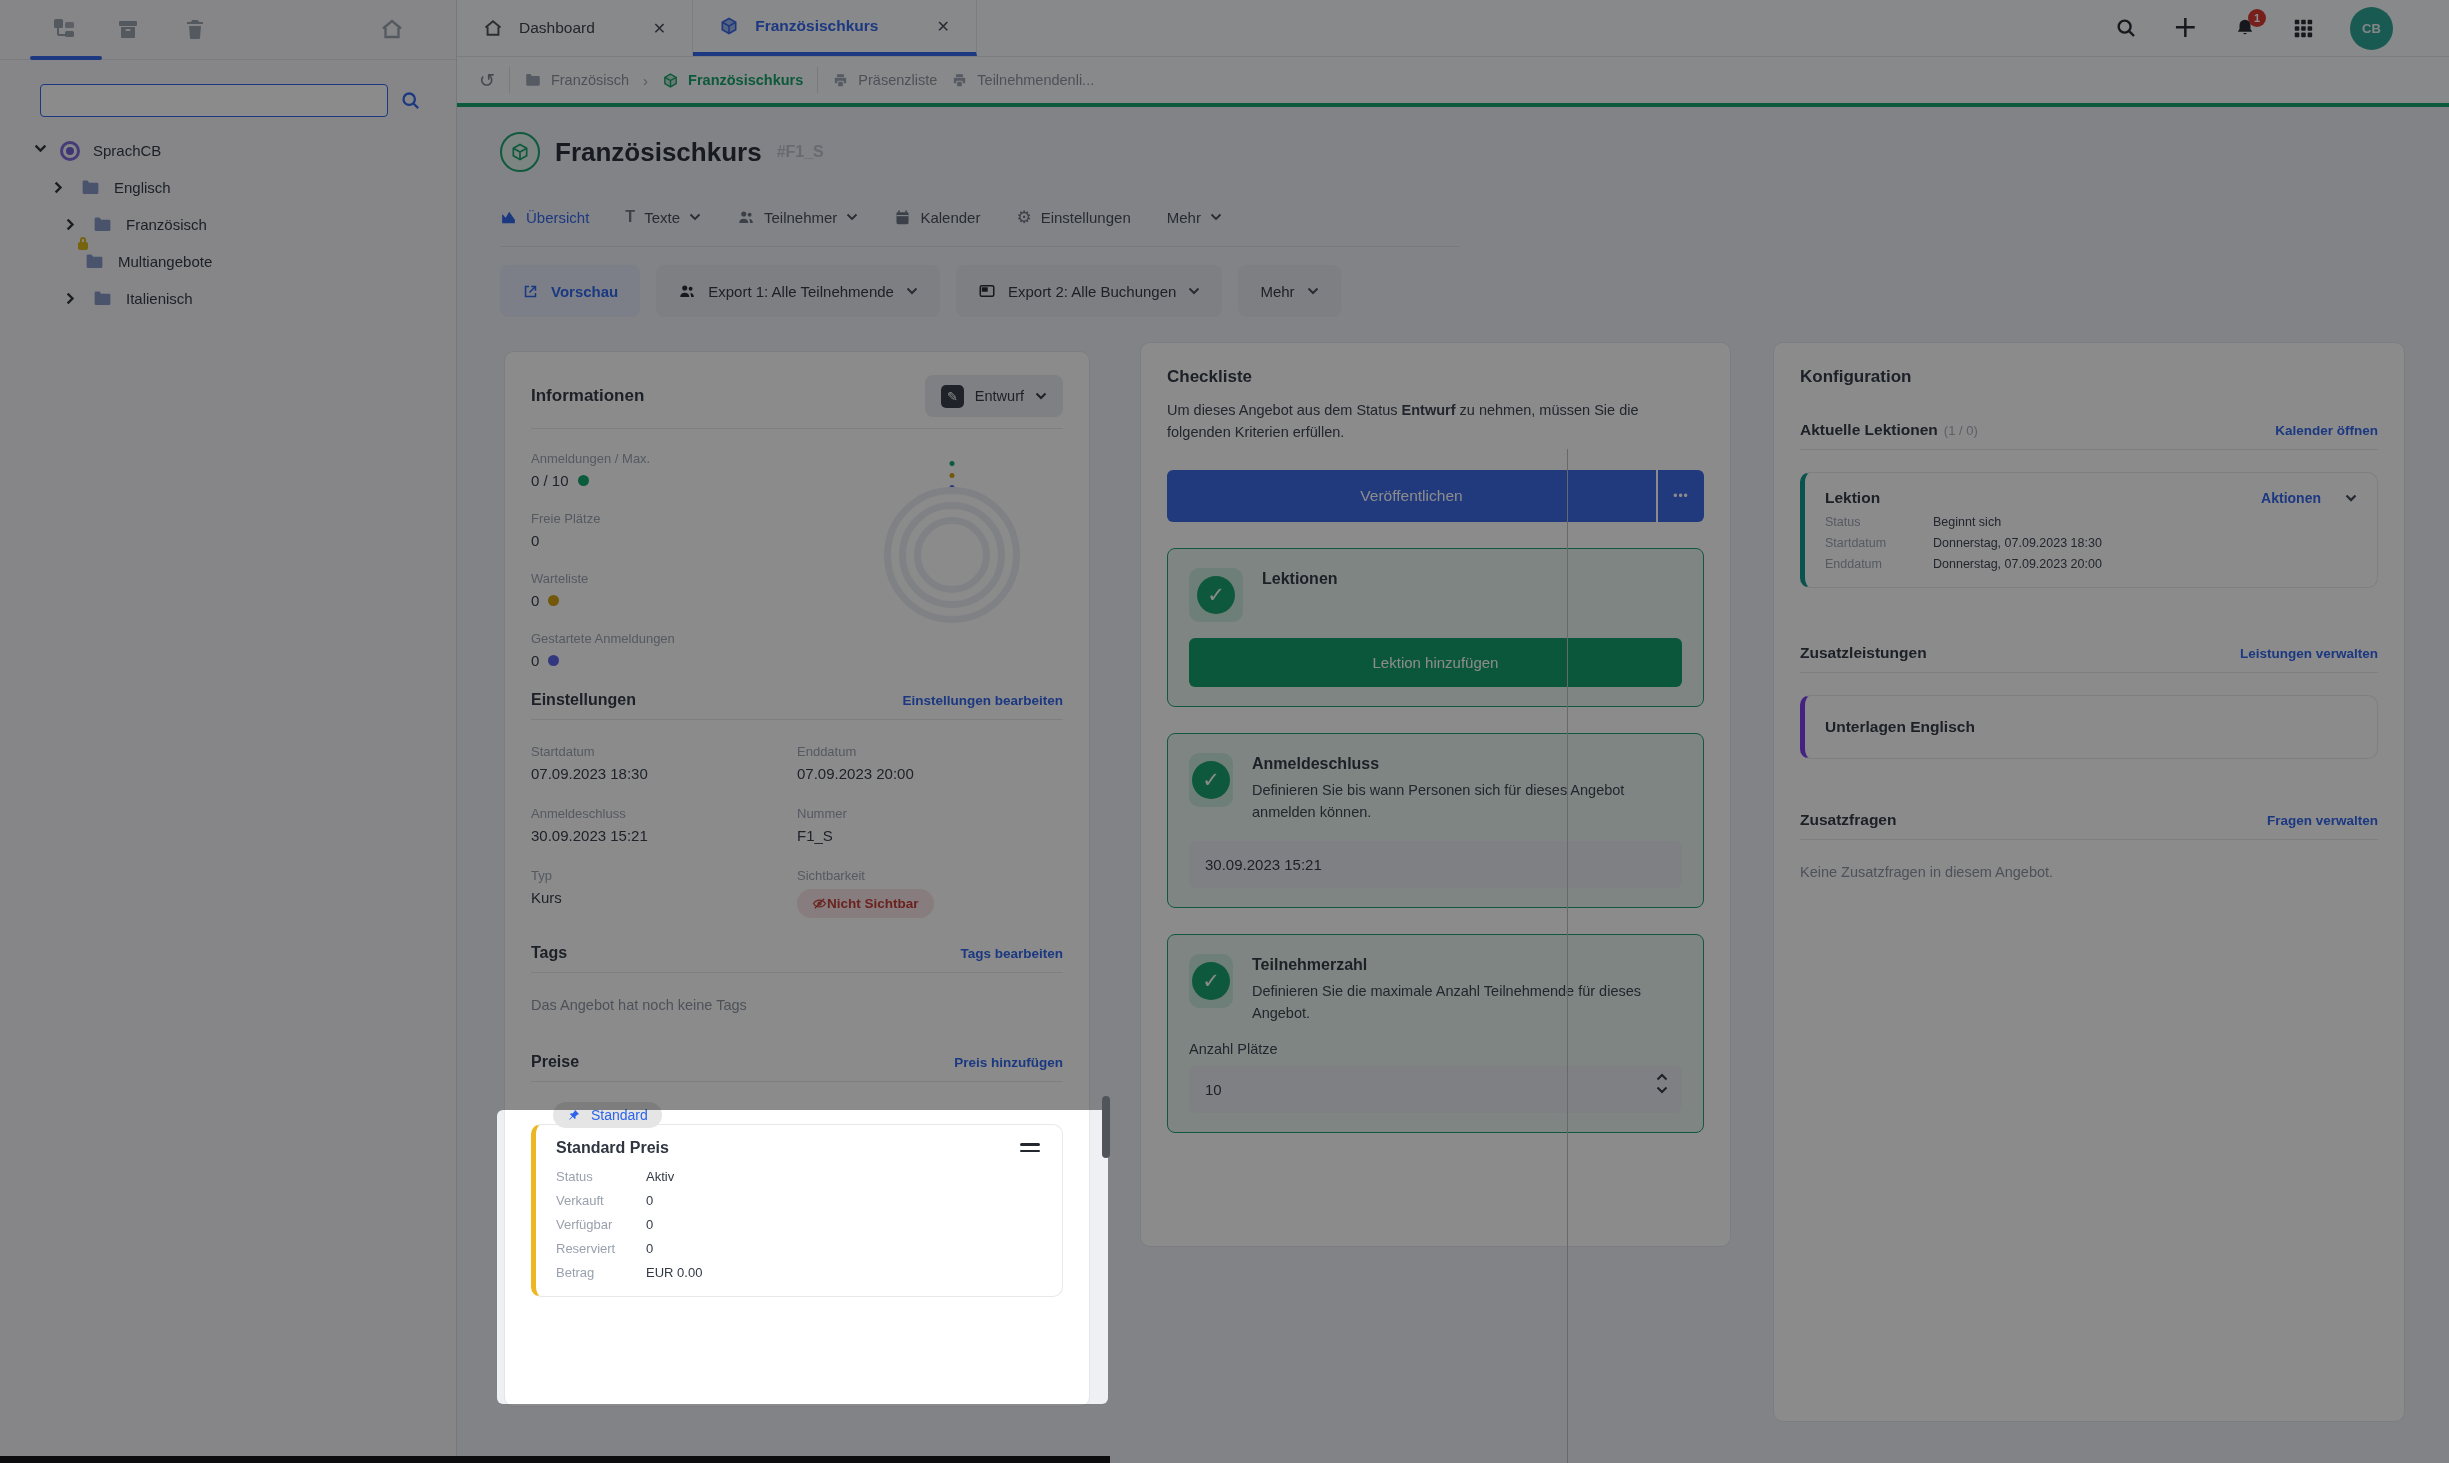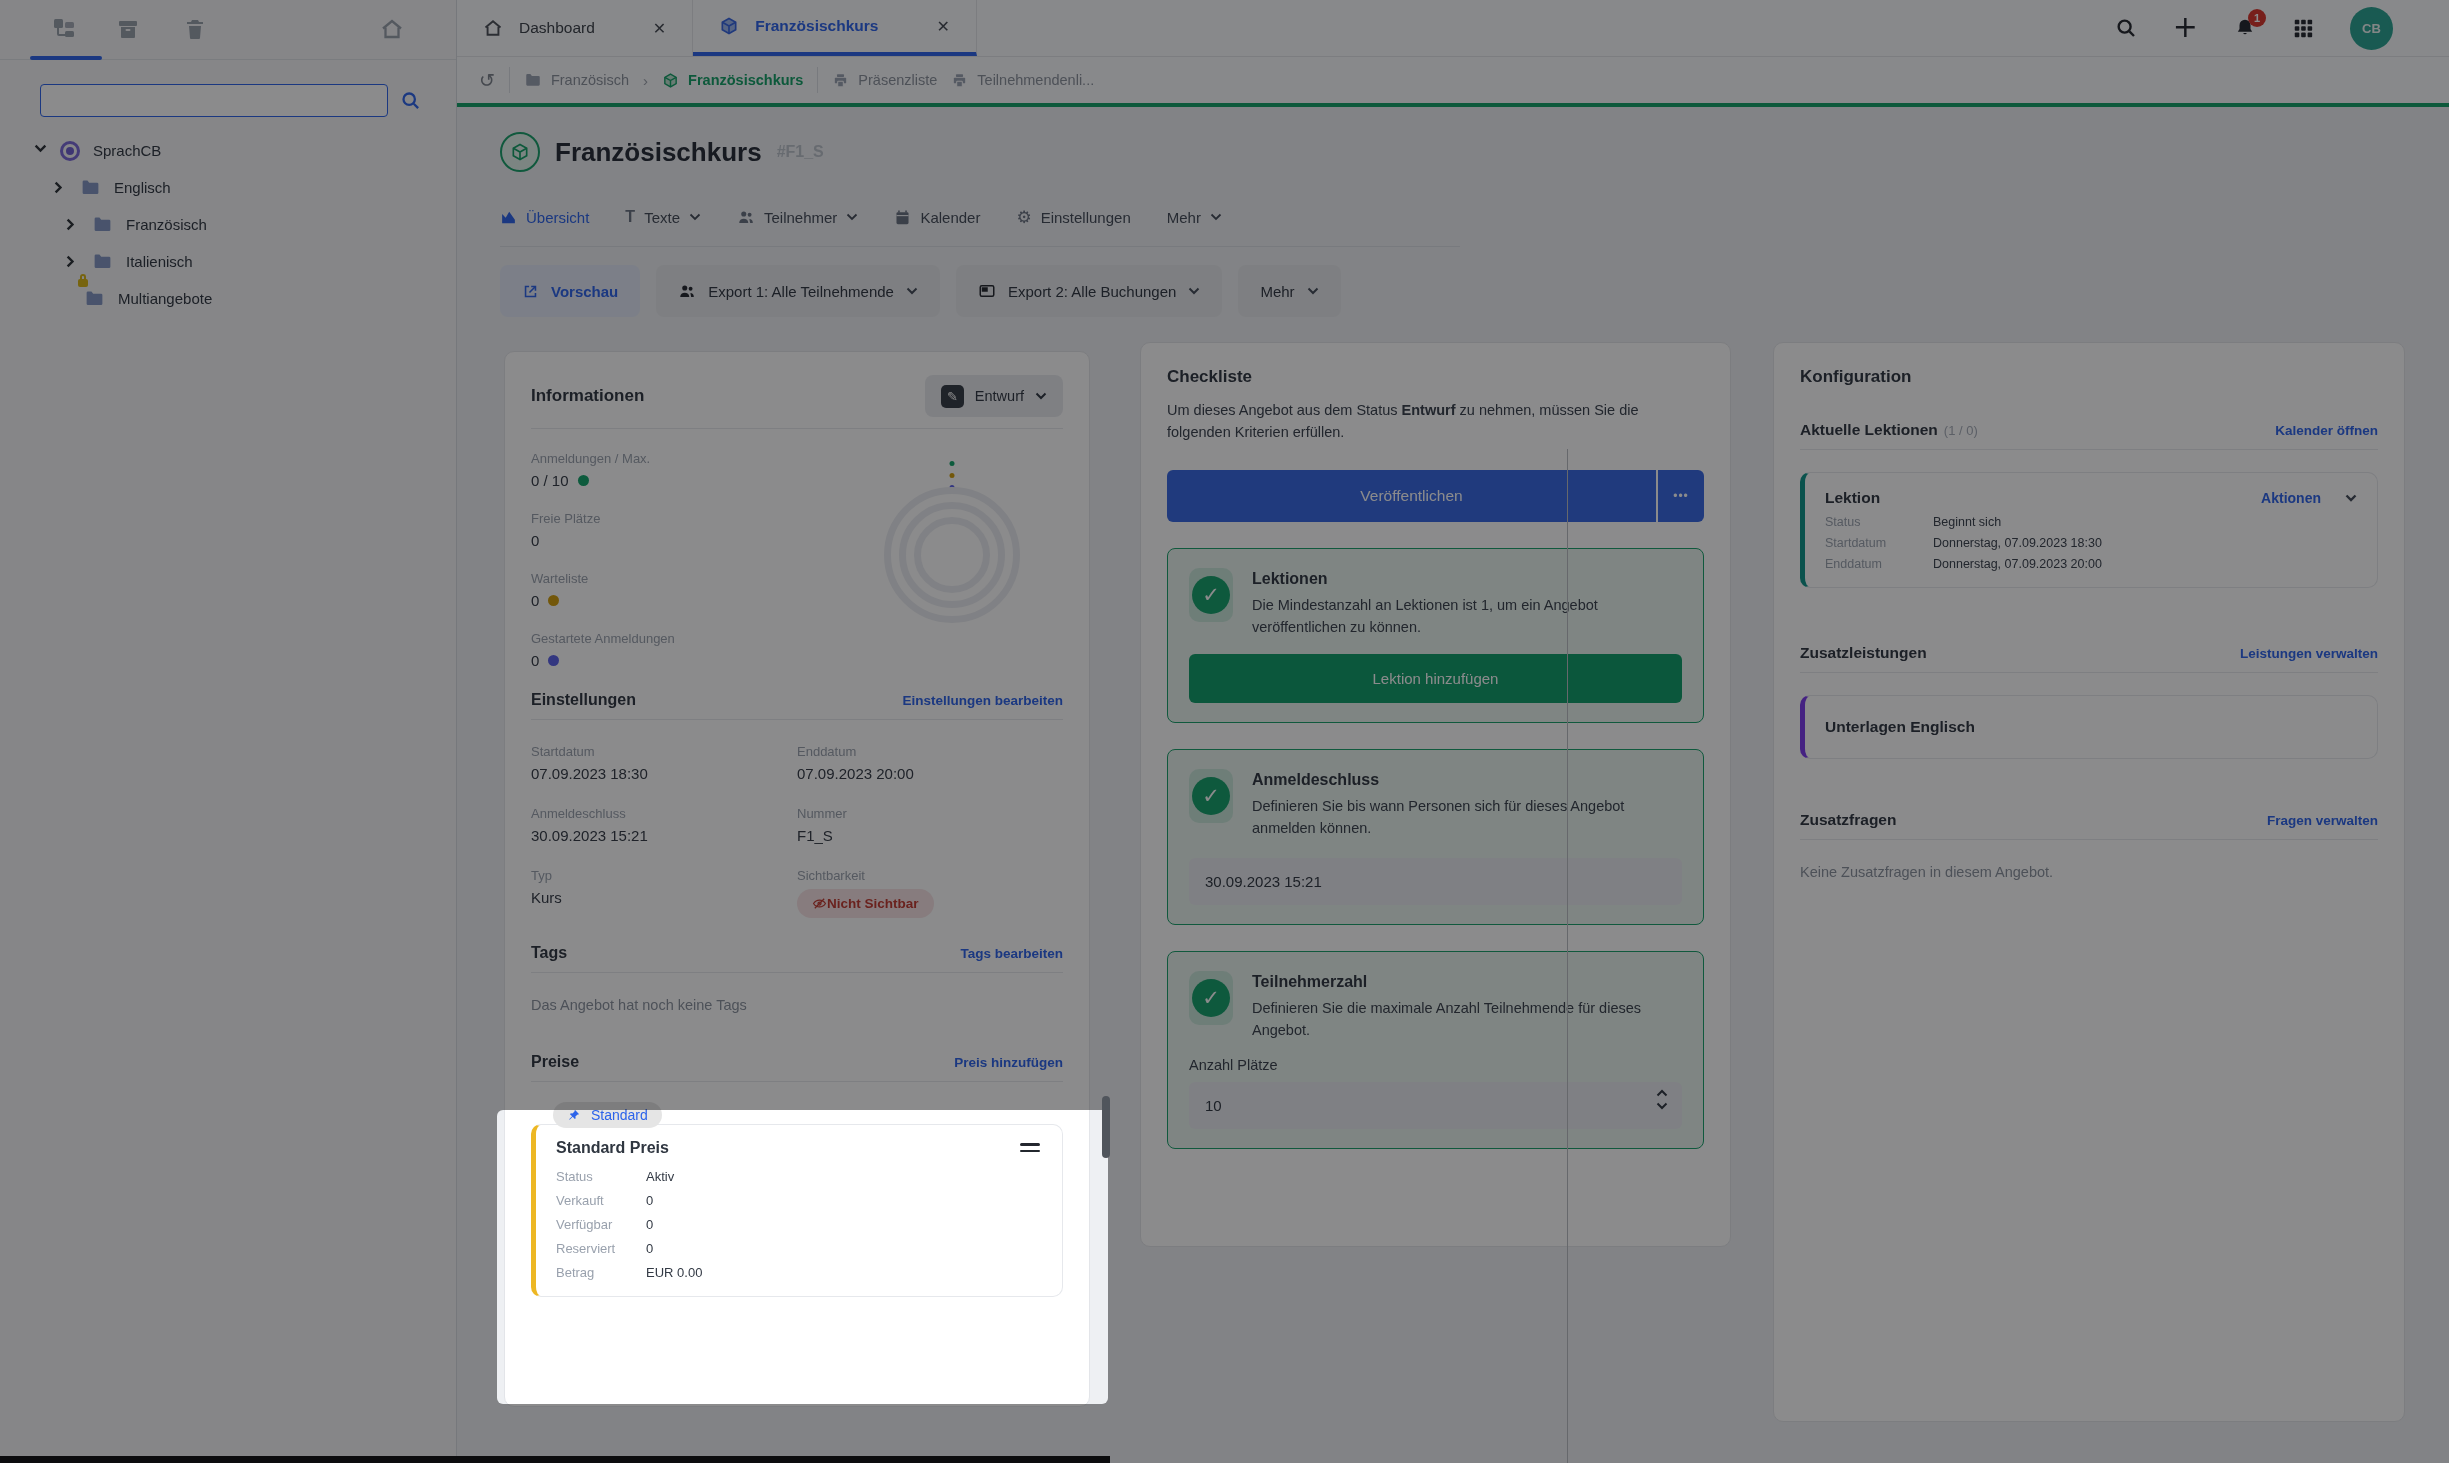"Italienisch" div.trow { order: before "Multiangebote" -> after "Multiangebote" }
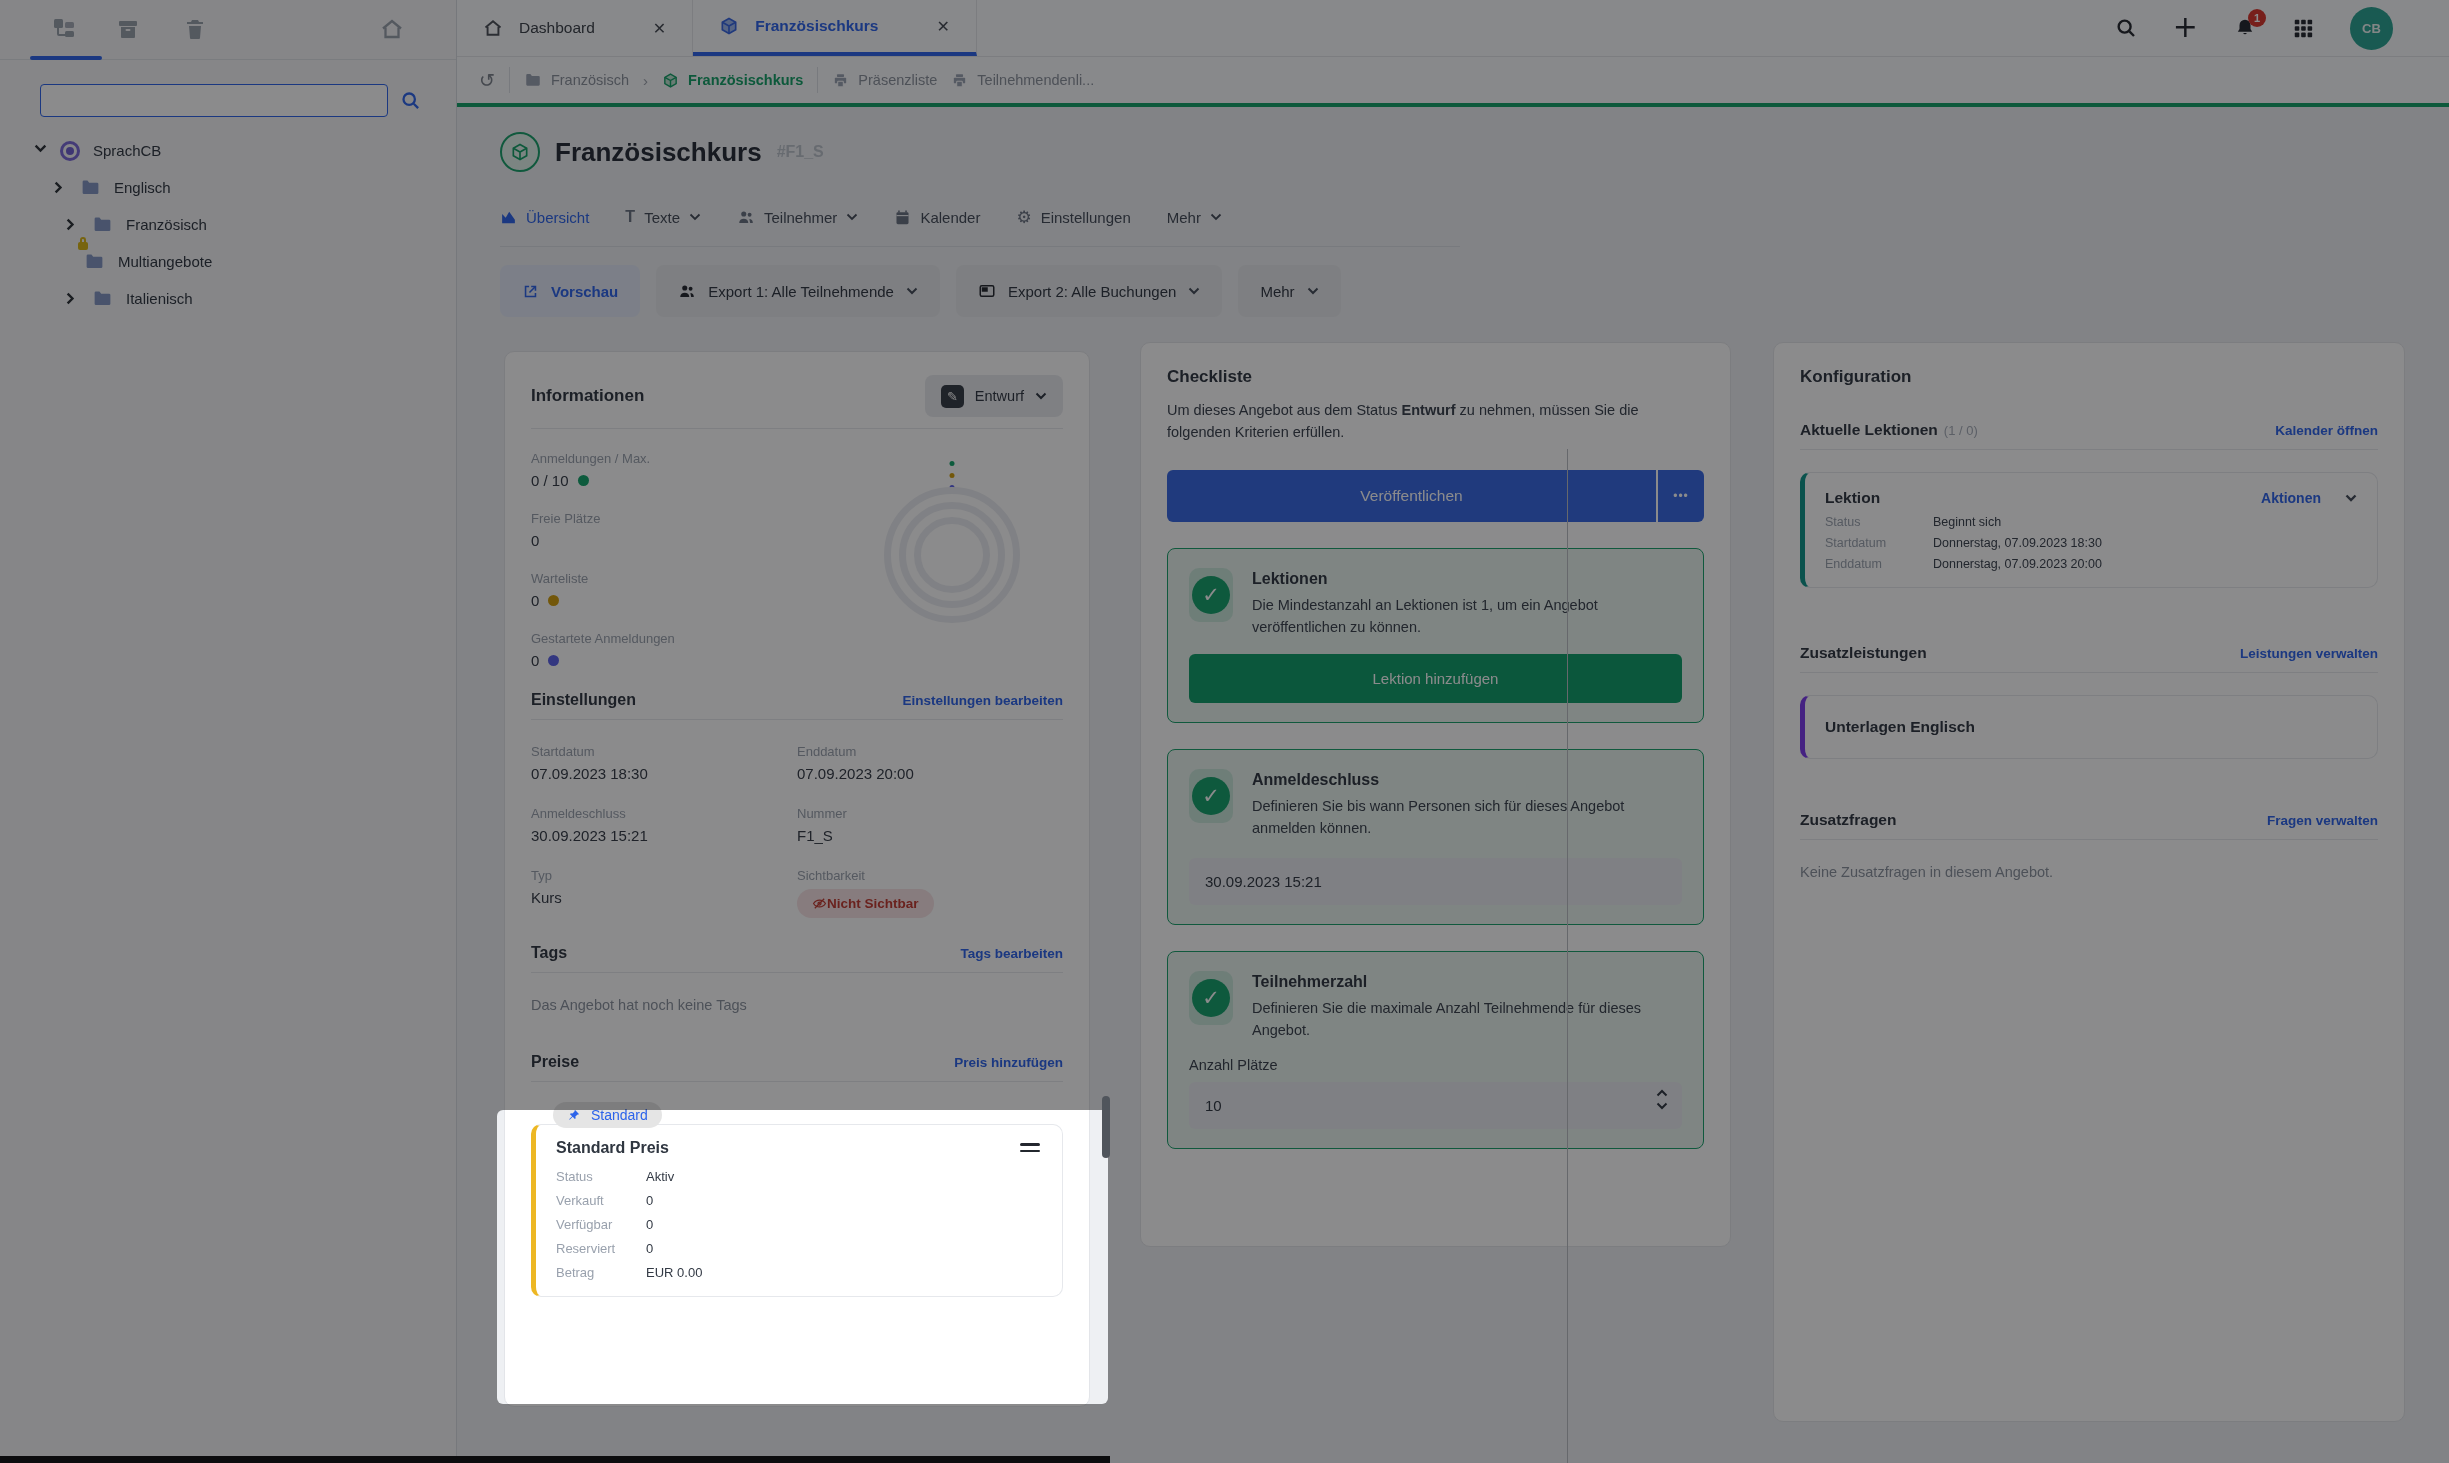"Die Mindestanzahl an Lektionen ist" div.cl-desc { html: <div>Die Mindestanzahl an Lektionen ist 1, um ein Angebot veröffentlichen zu können.</div> -> none }
